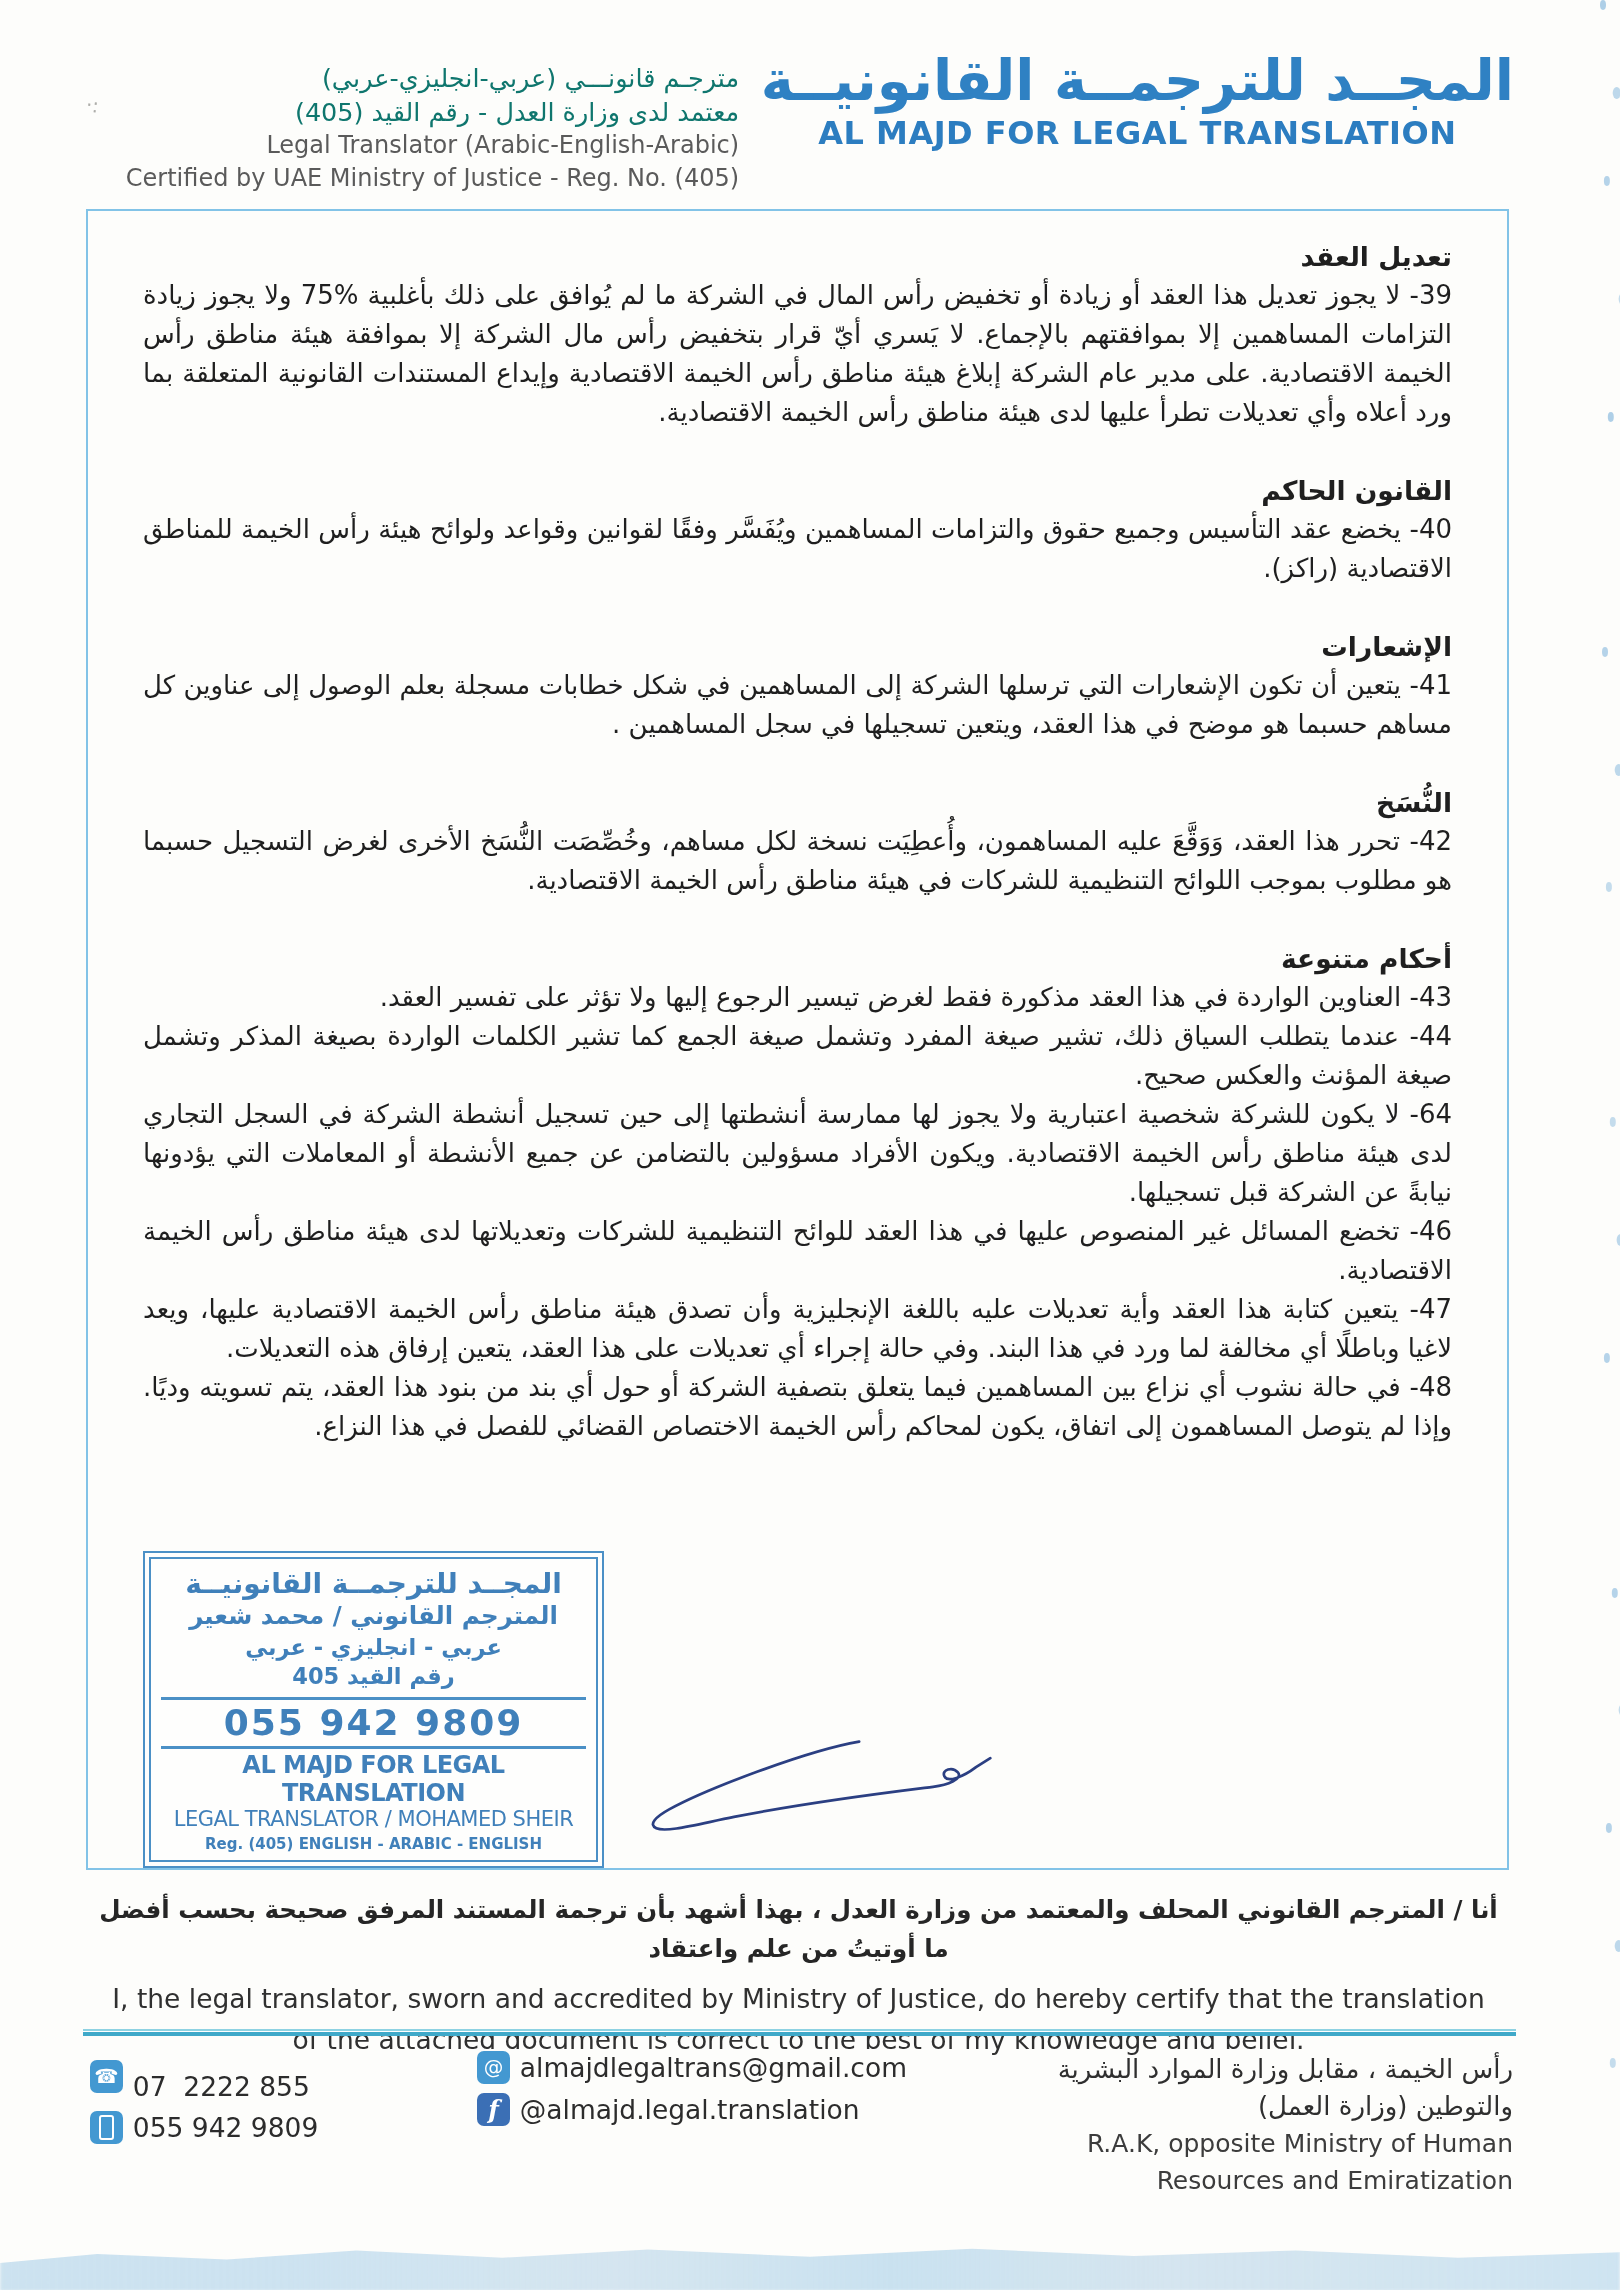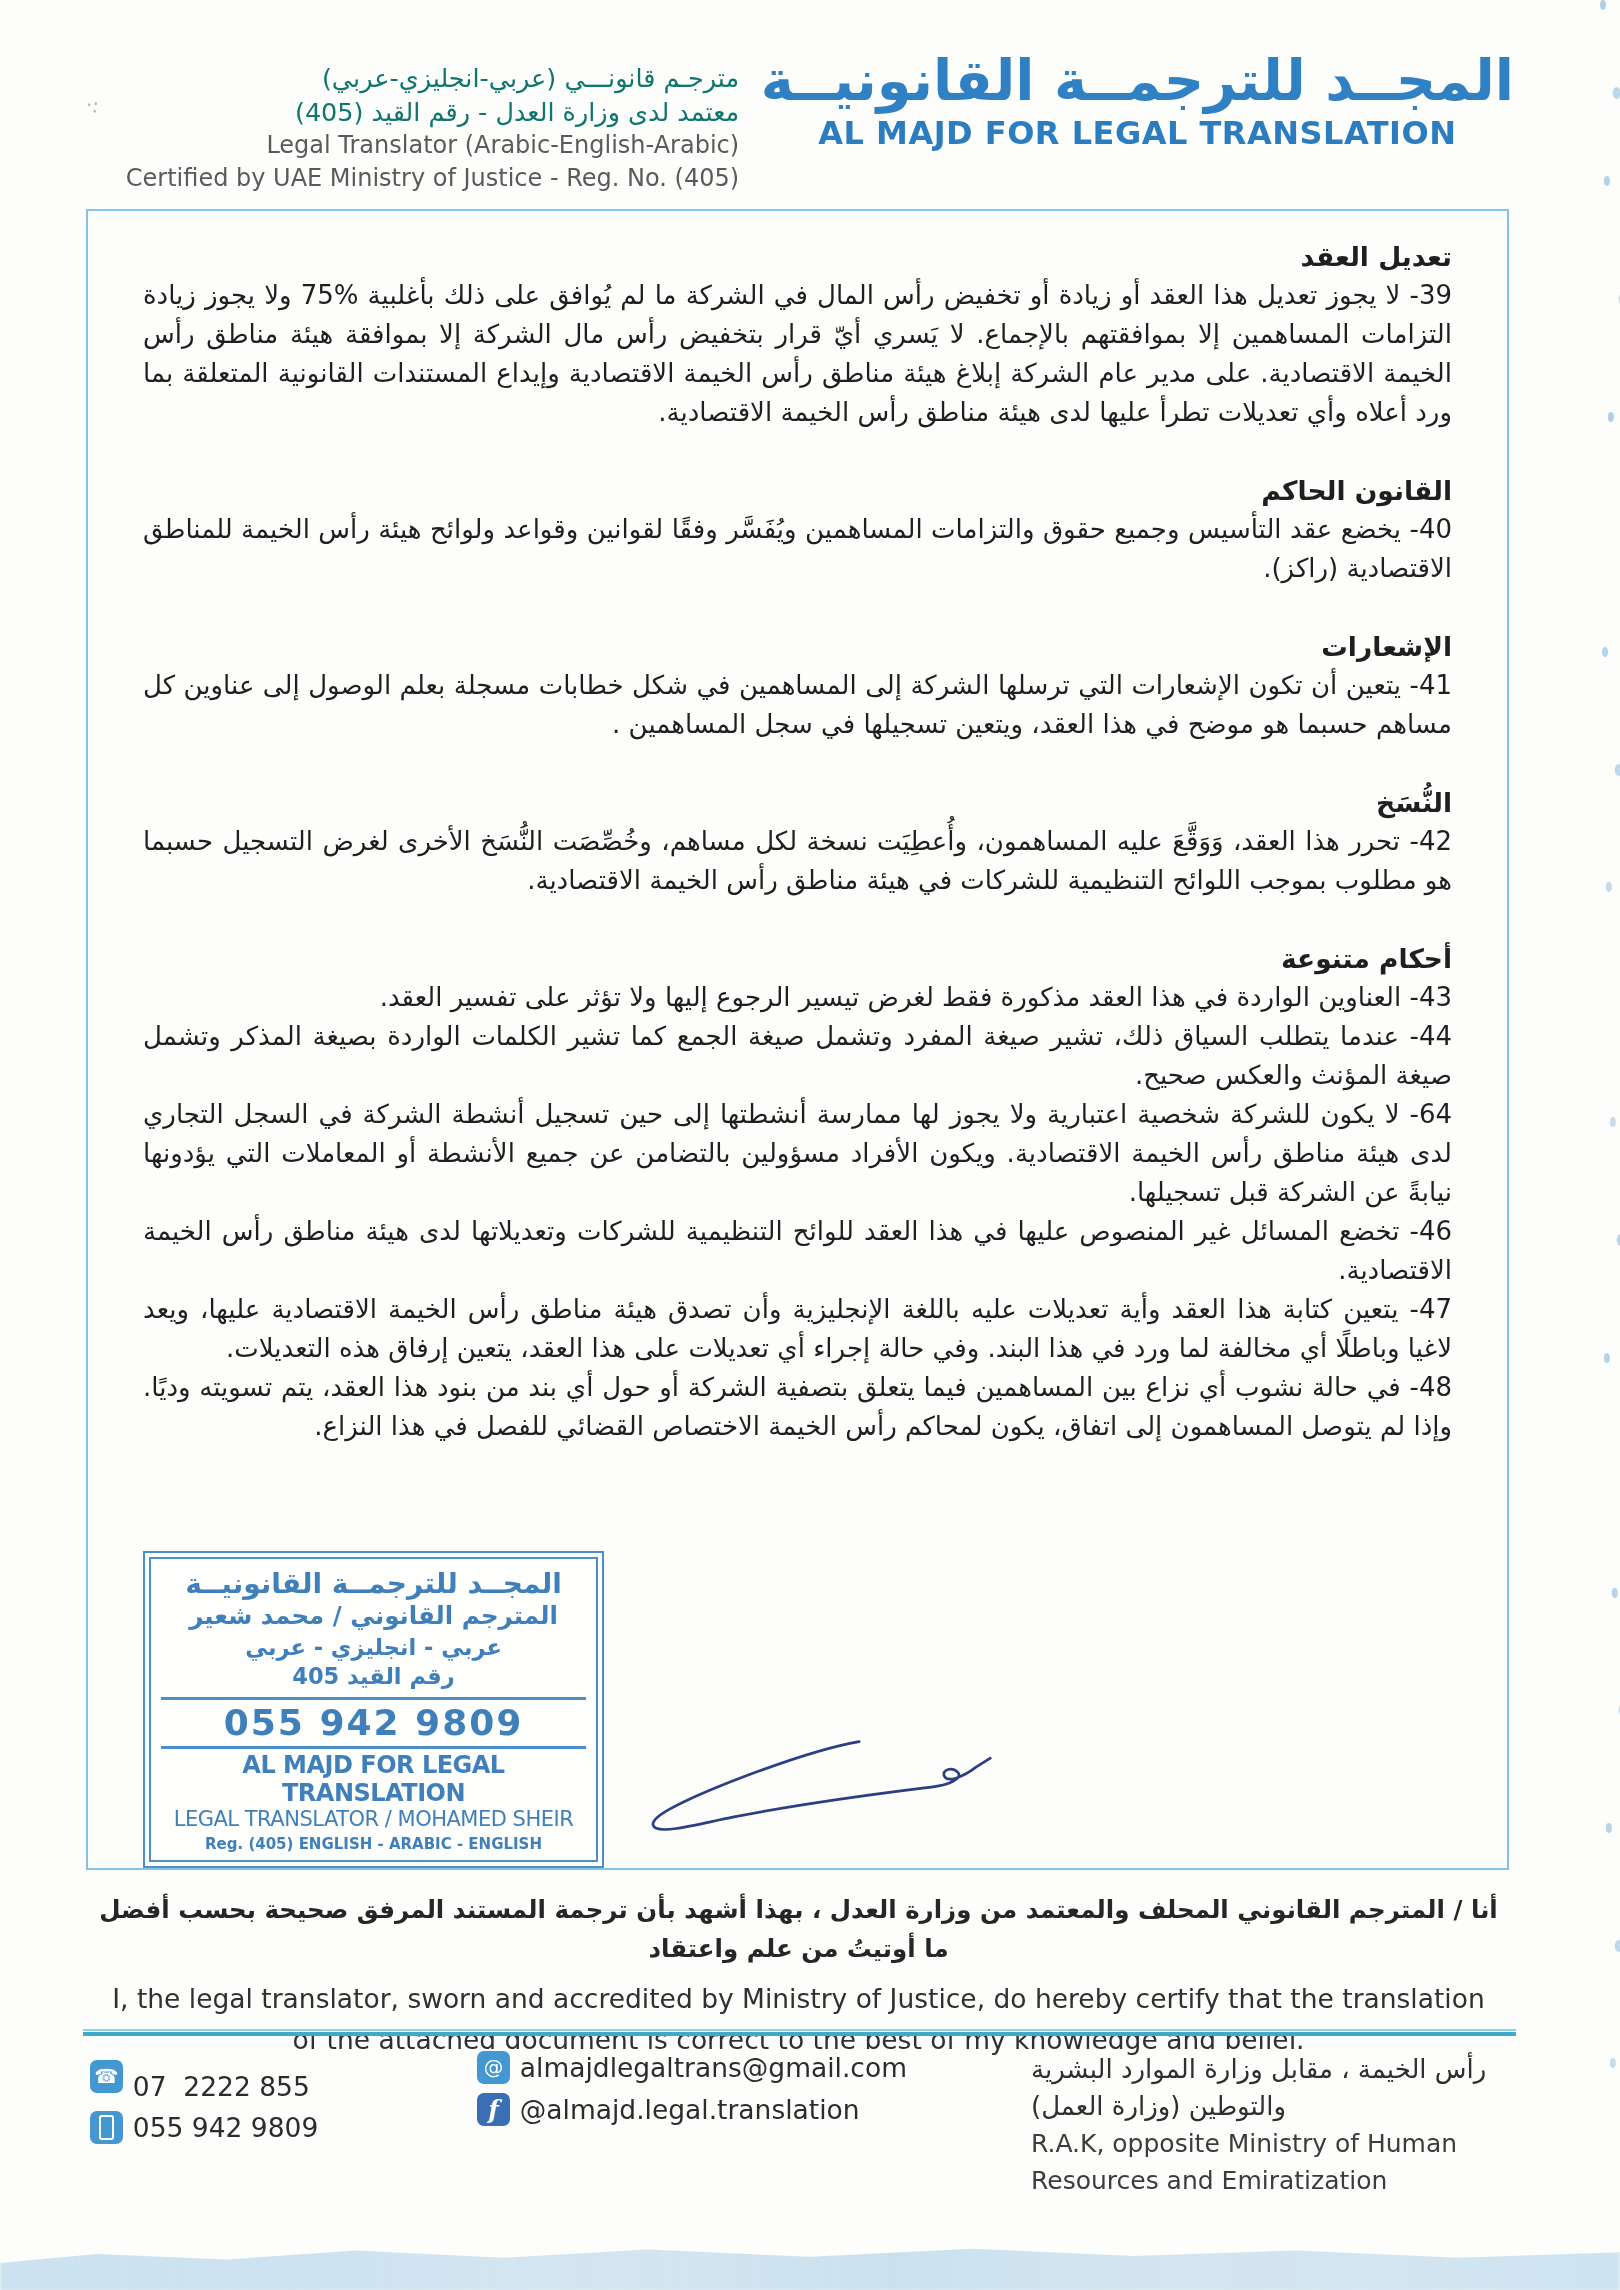"رأس الخيمة ، مقابل وزارة" .col-addr { text-align: left -> right }
